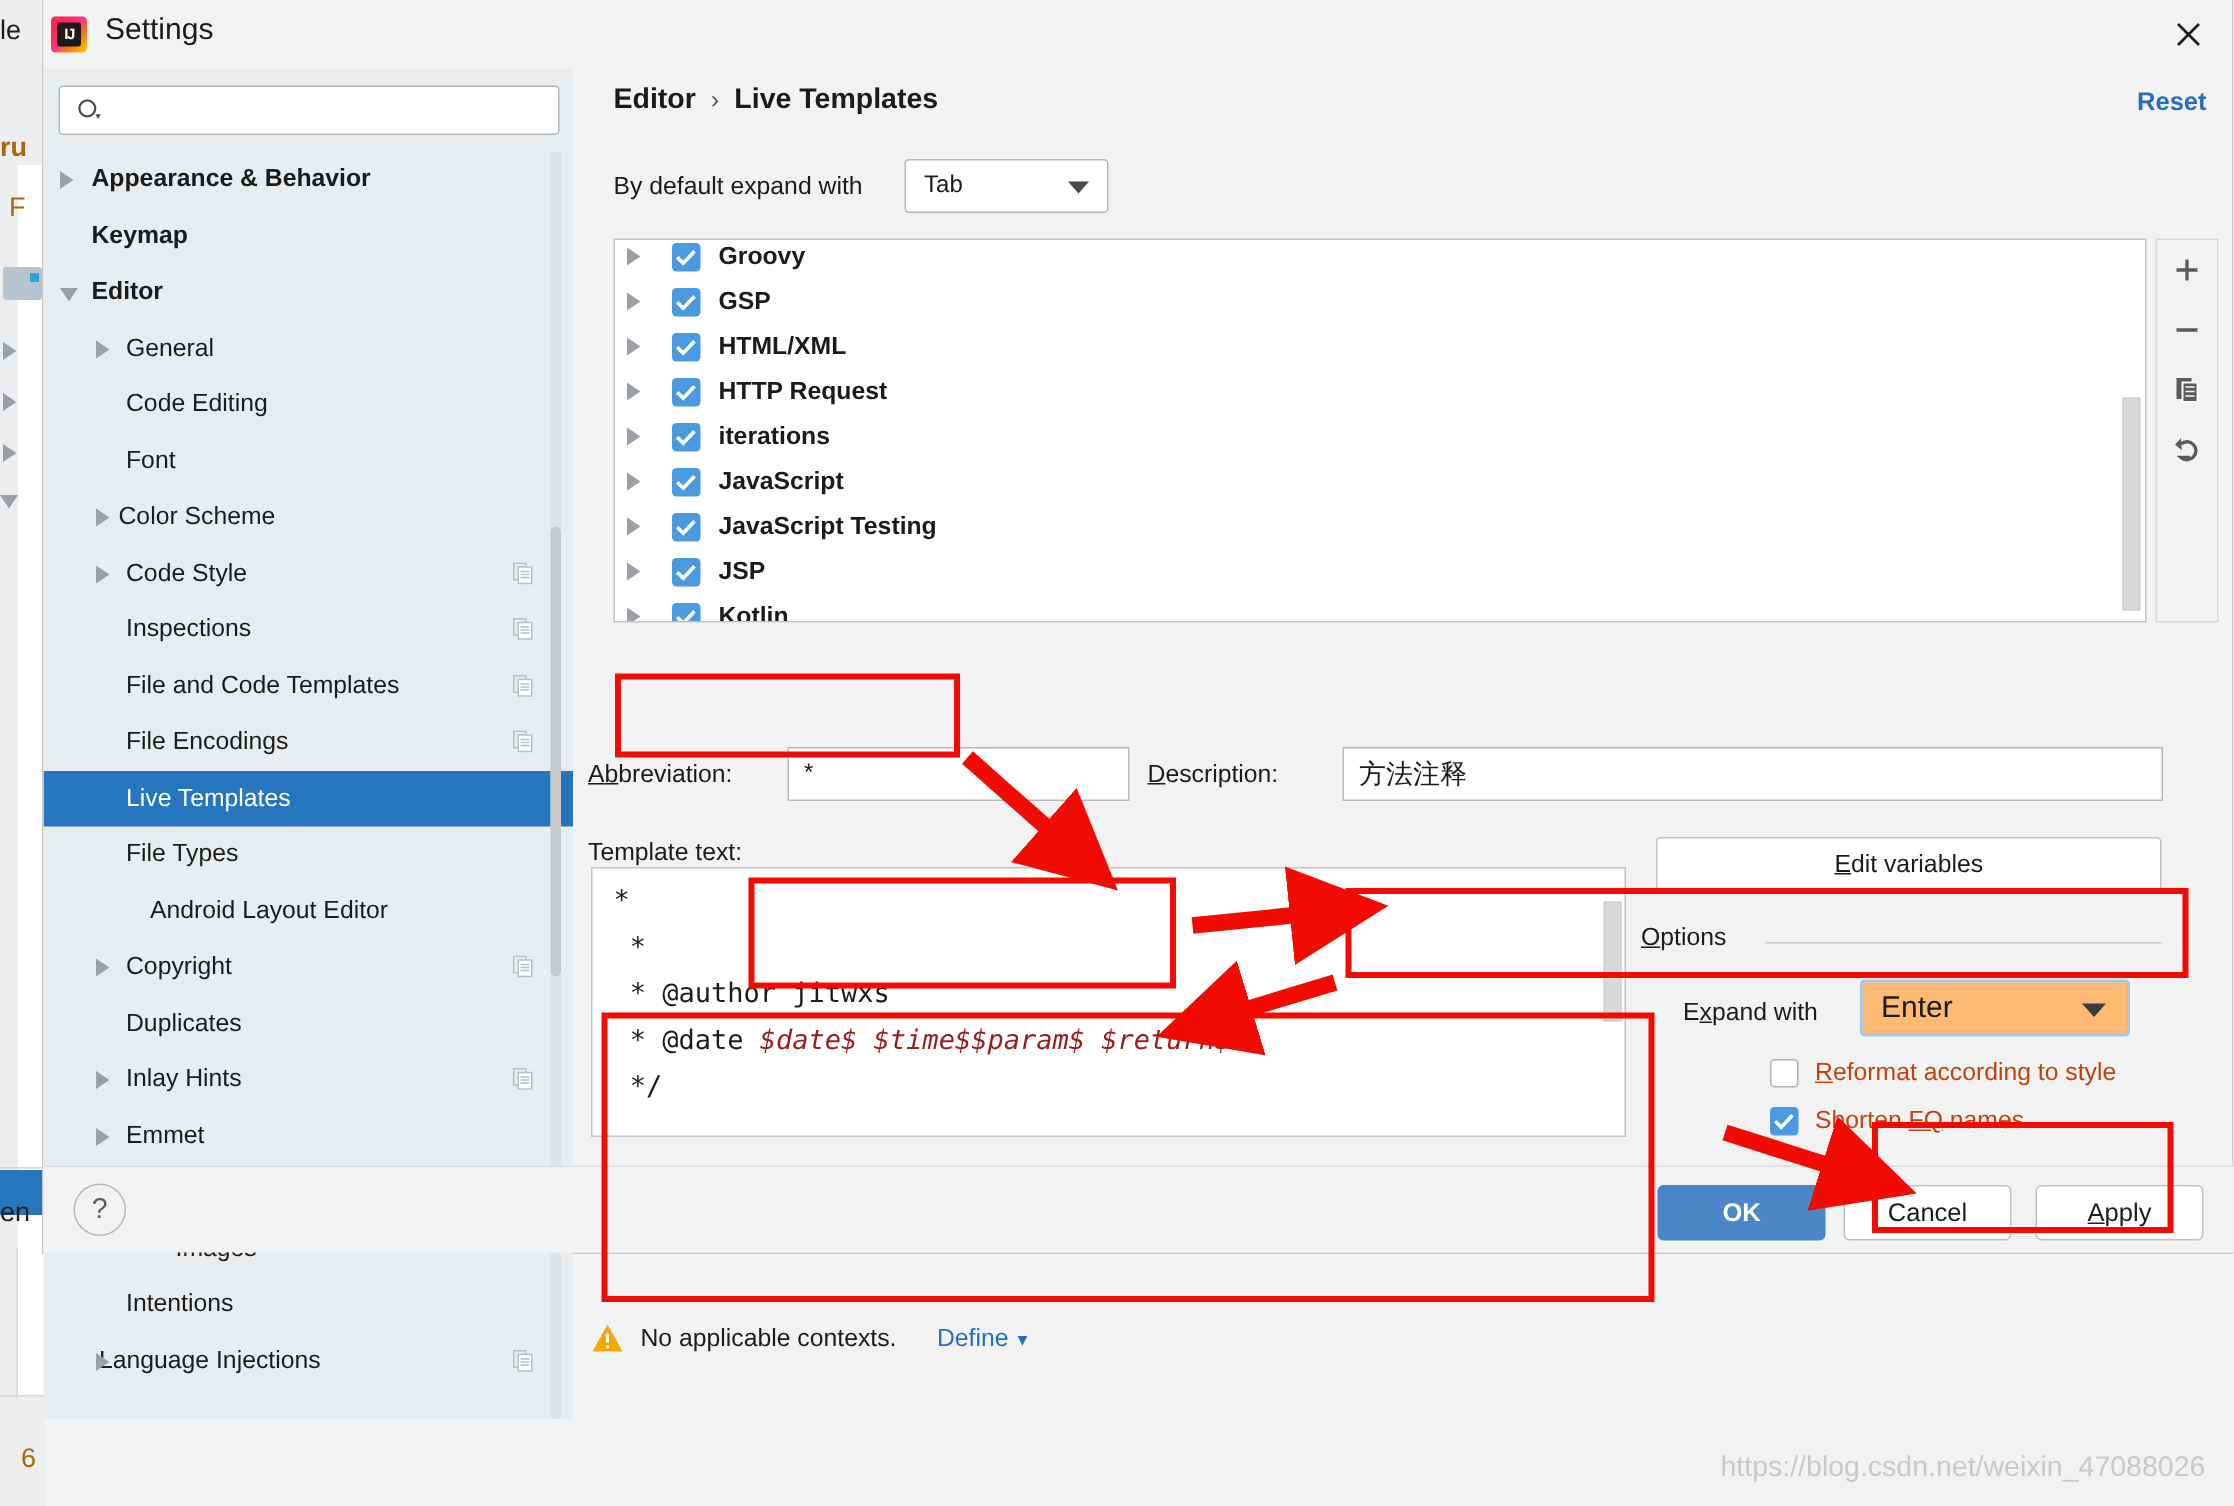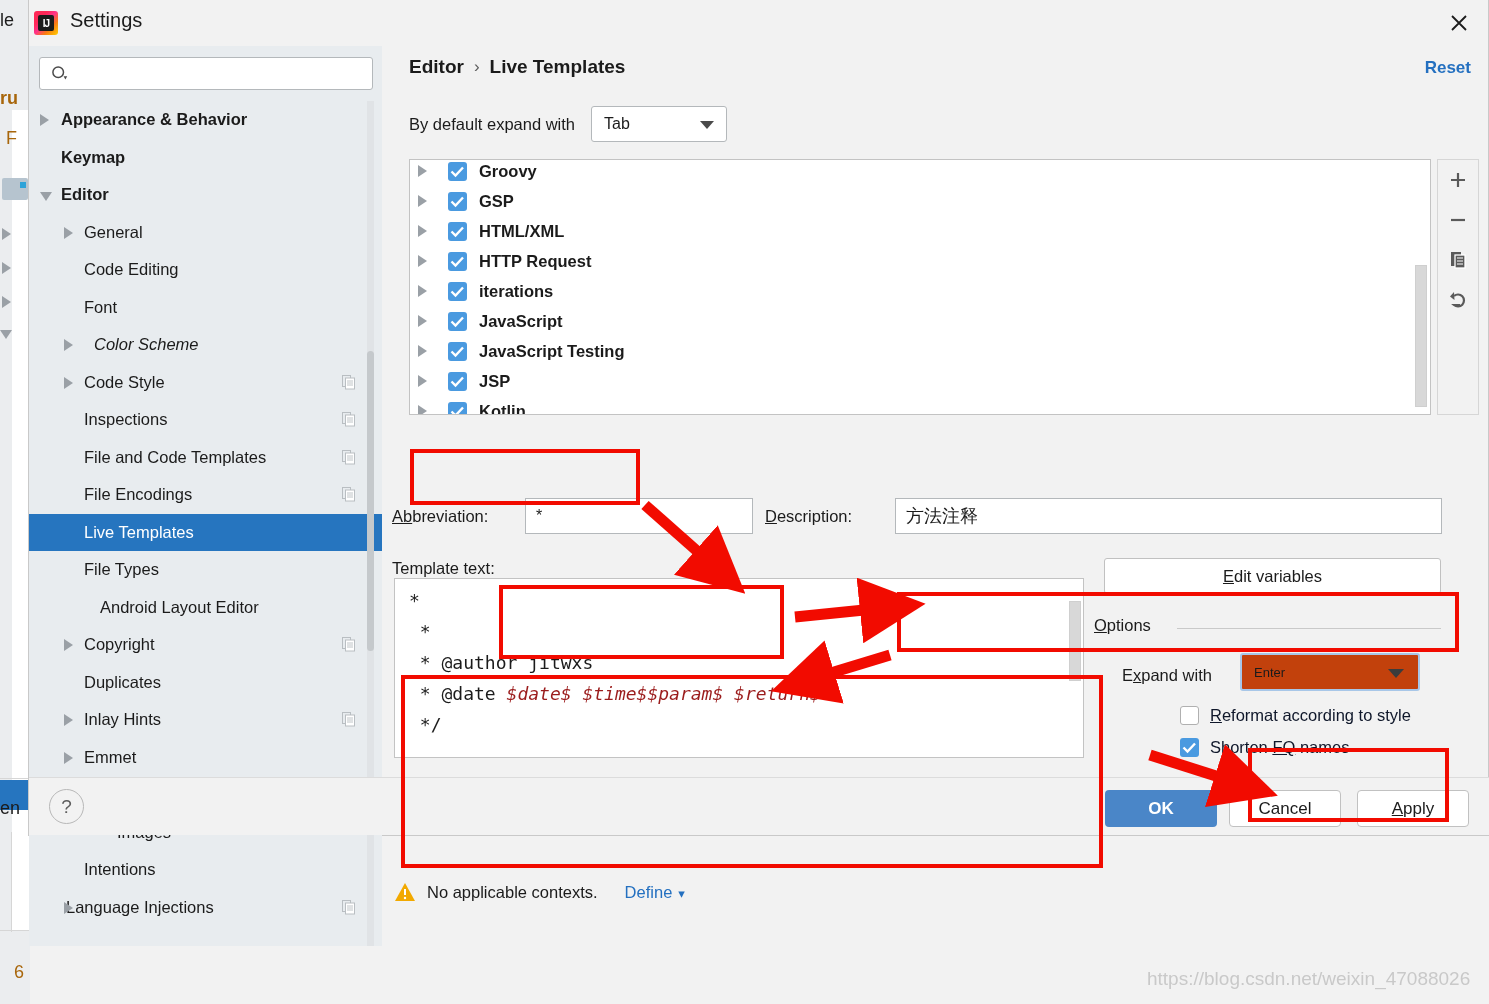"By default expand with" .expandrow { gap: 16px -> 28px }
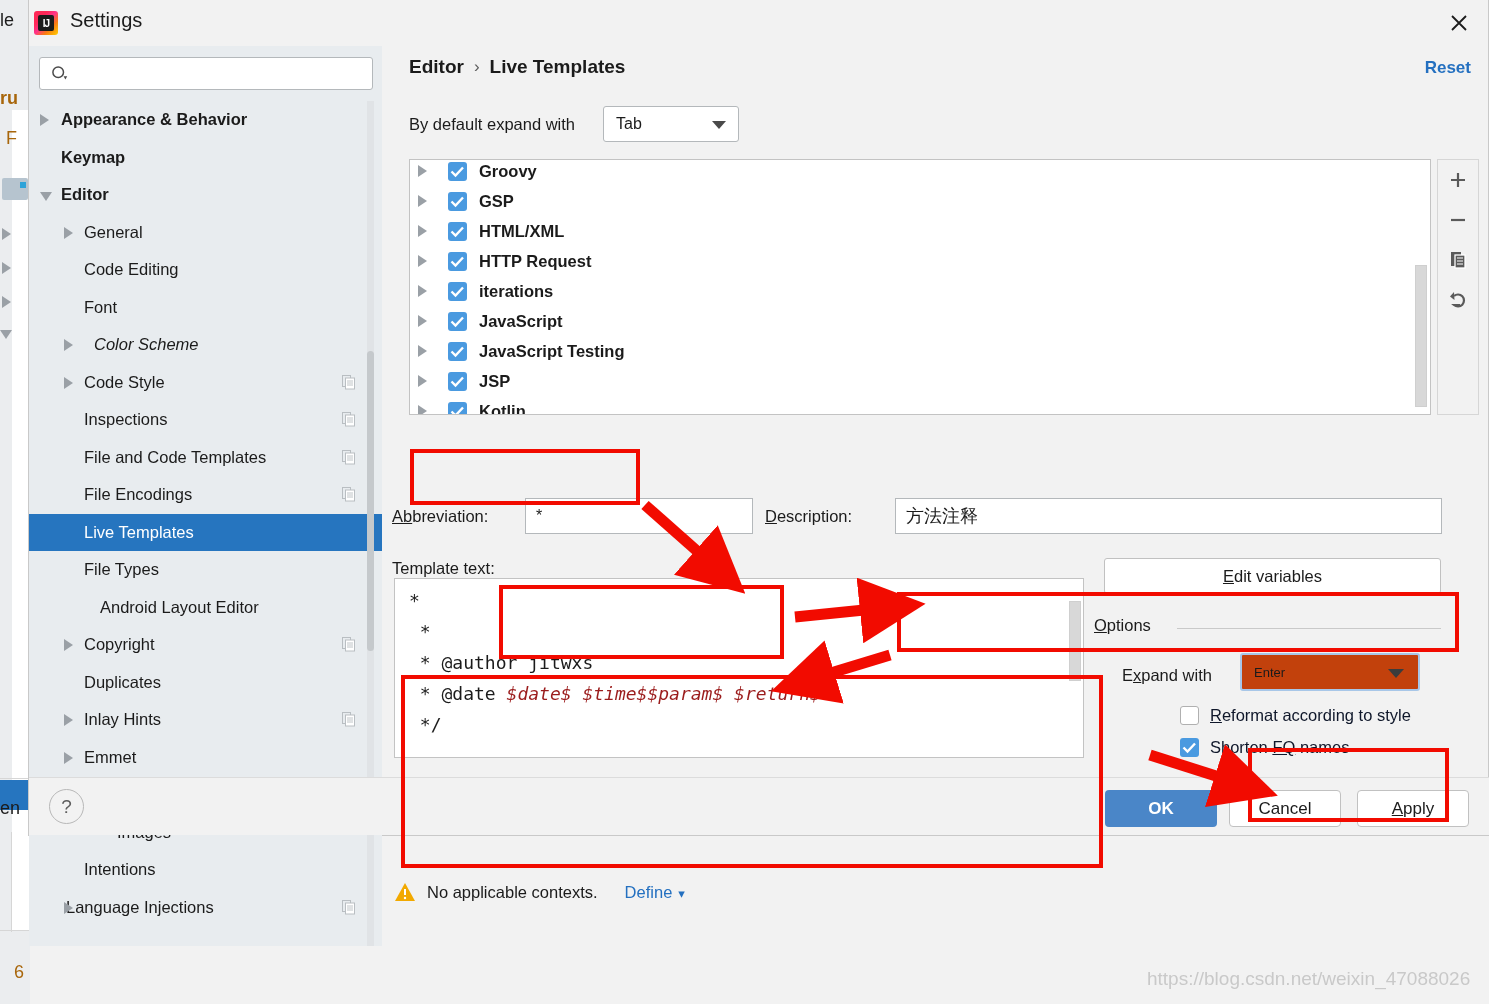"Color Scheme" div.t-item { font-style: italic -> none; padding-left: 65px -> 50px }
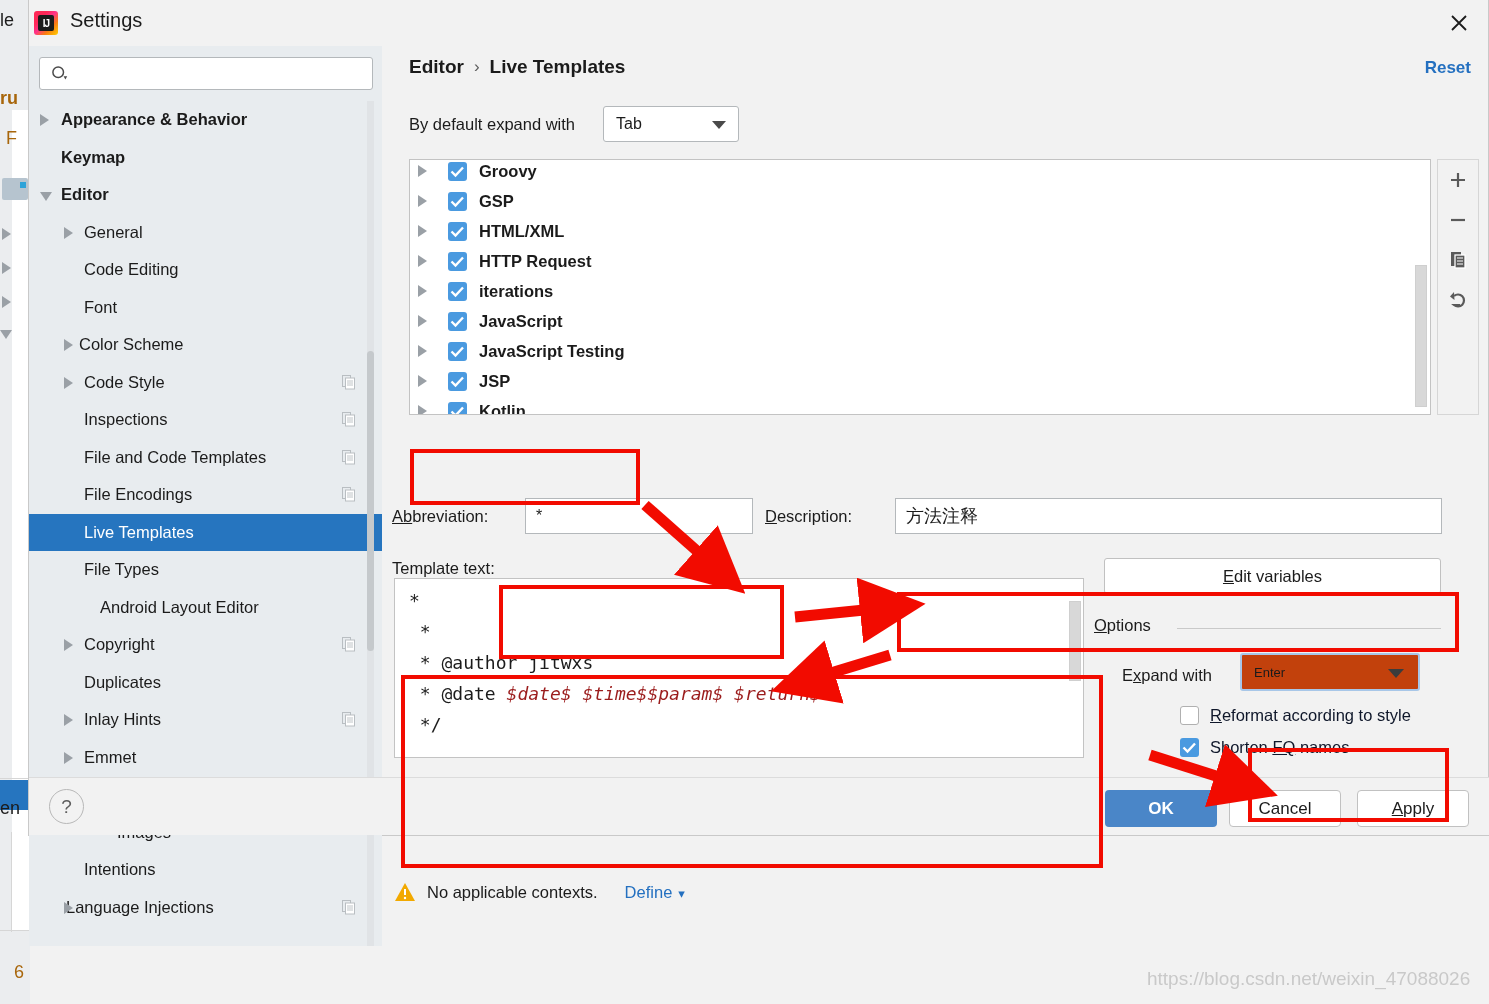"Enter" .opt-combo { background: #c2410c -> #fdba74; font-size: 13px -> 20px }
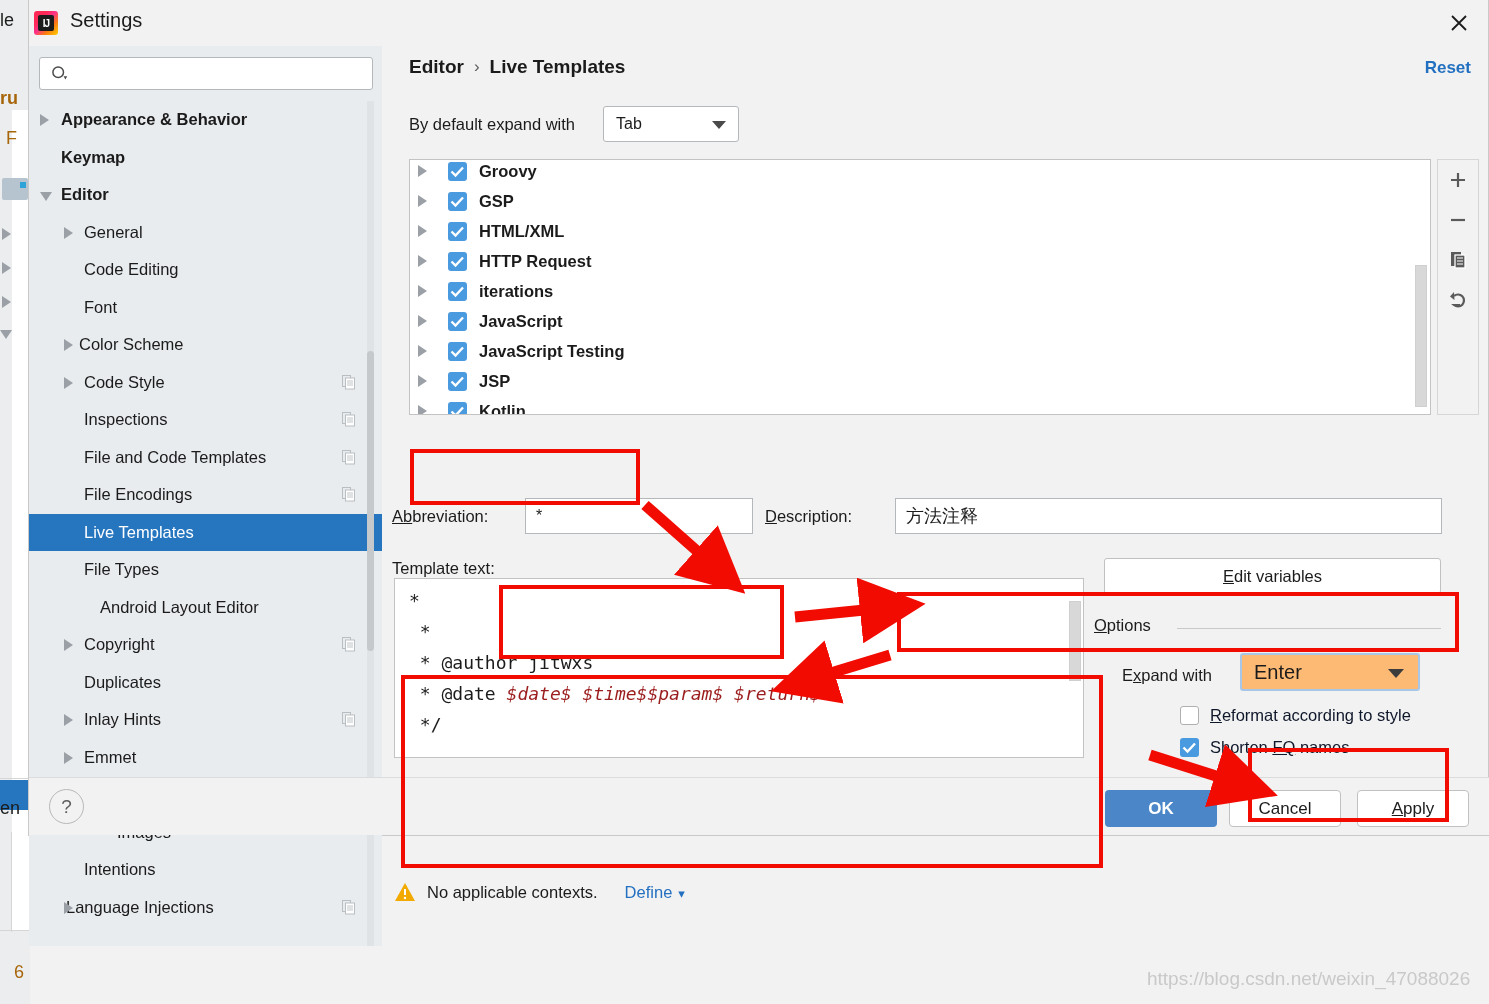"Reformat according to style" .opt-chk-row { color: #0f172a -> #c2410c }
